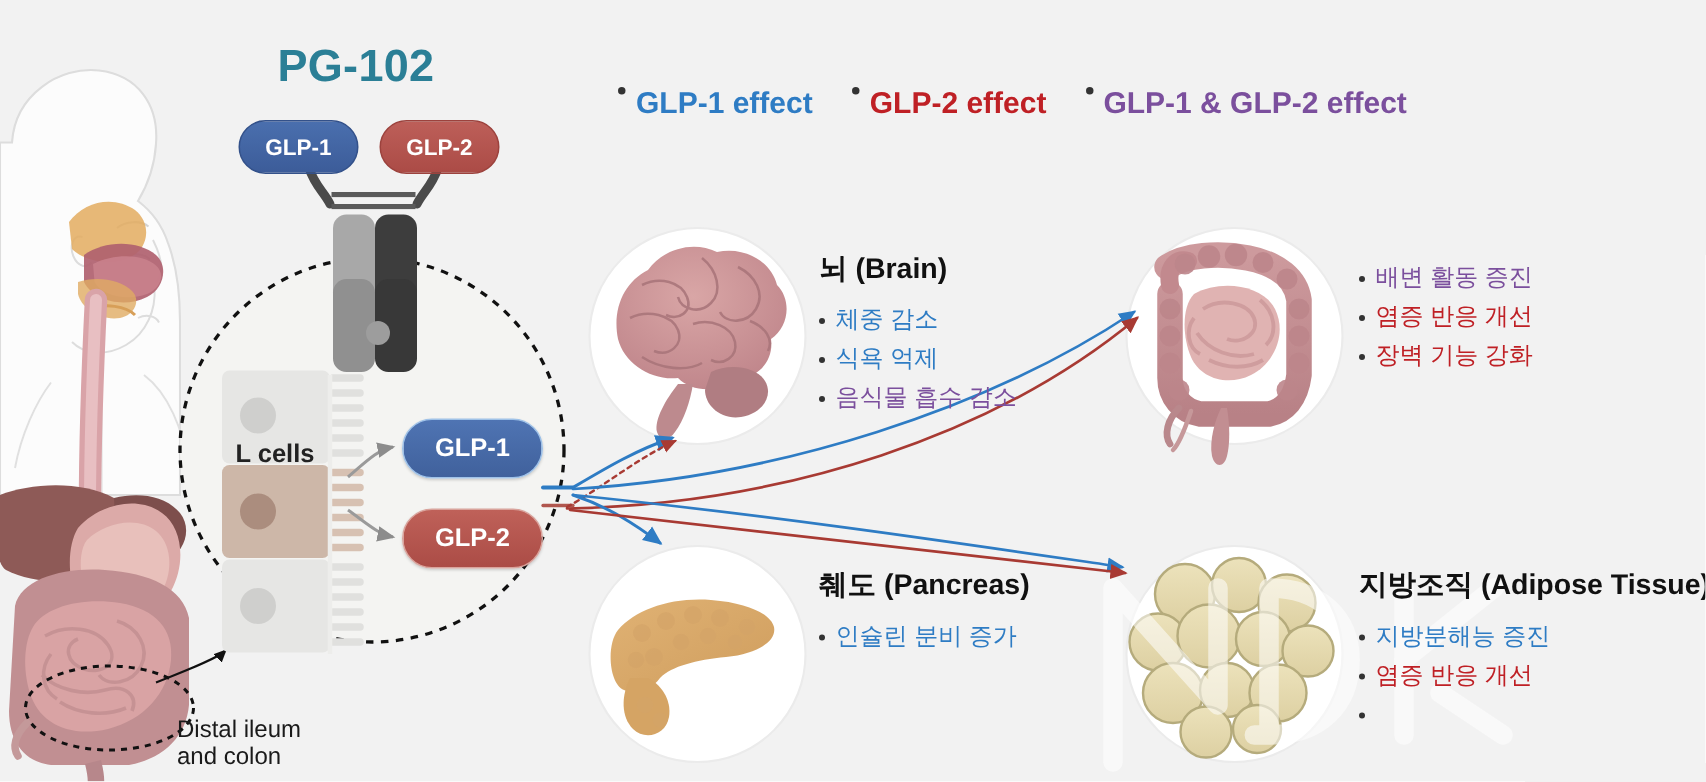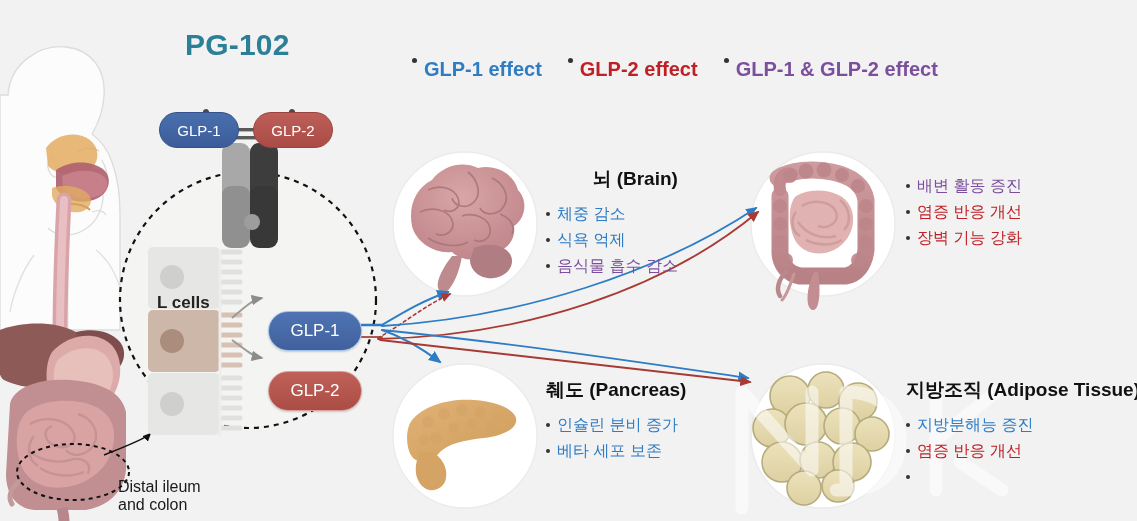"GLP-1" .pill { font-weight: 400 -> 700; margin-top: 32px -> none }
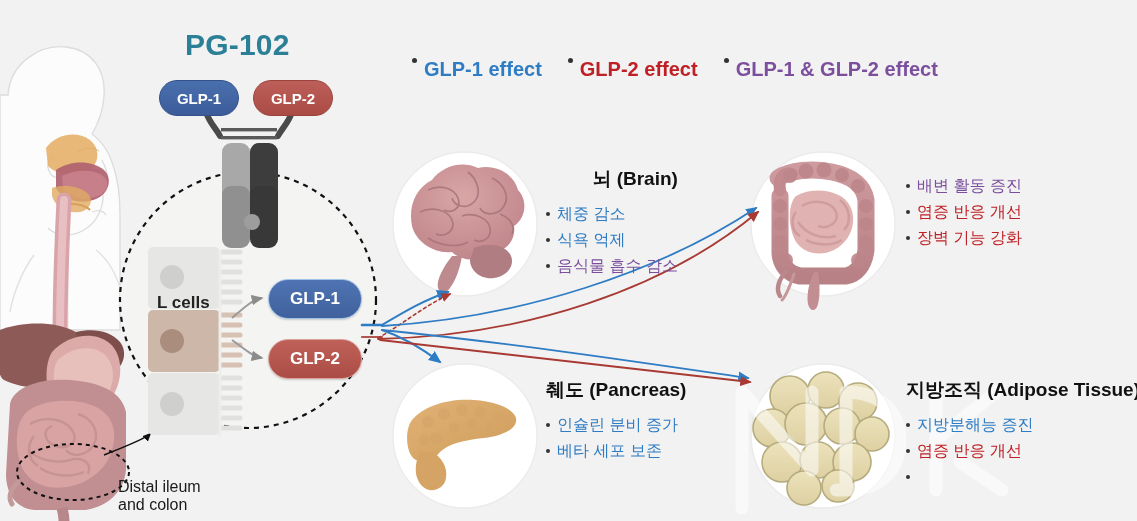"뇌 (Brain)" .panel-title { text-align: right -> none }
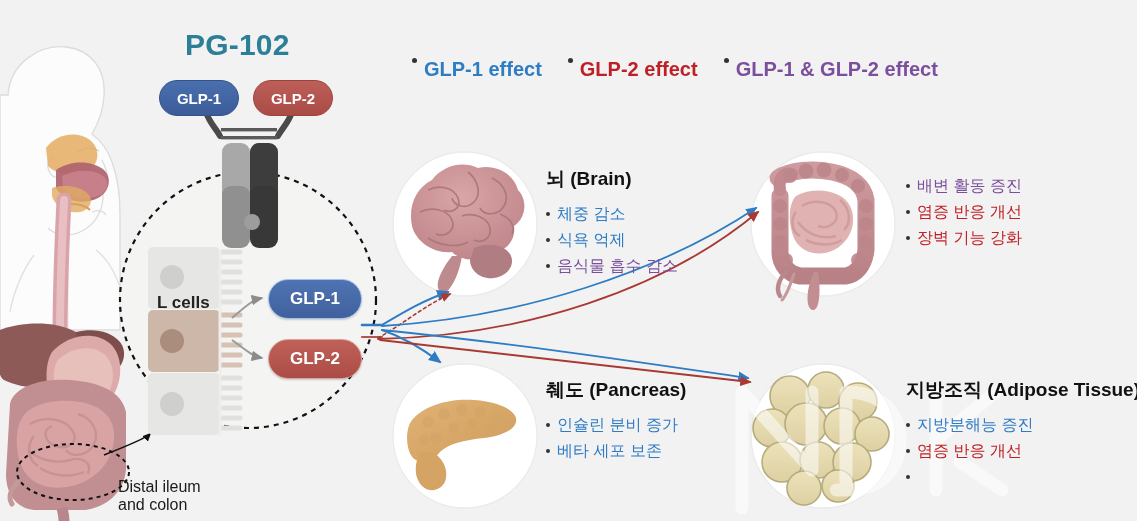"베타 세포 보존" div.panel-li { html: <div> <span></span> <span>베타 세포 보존</span> </div> -> none }
